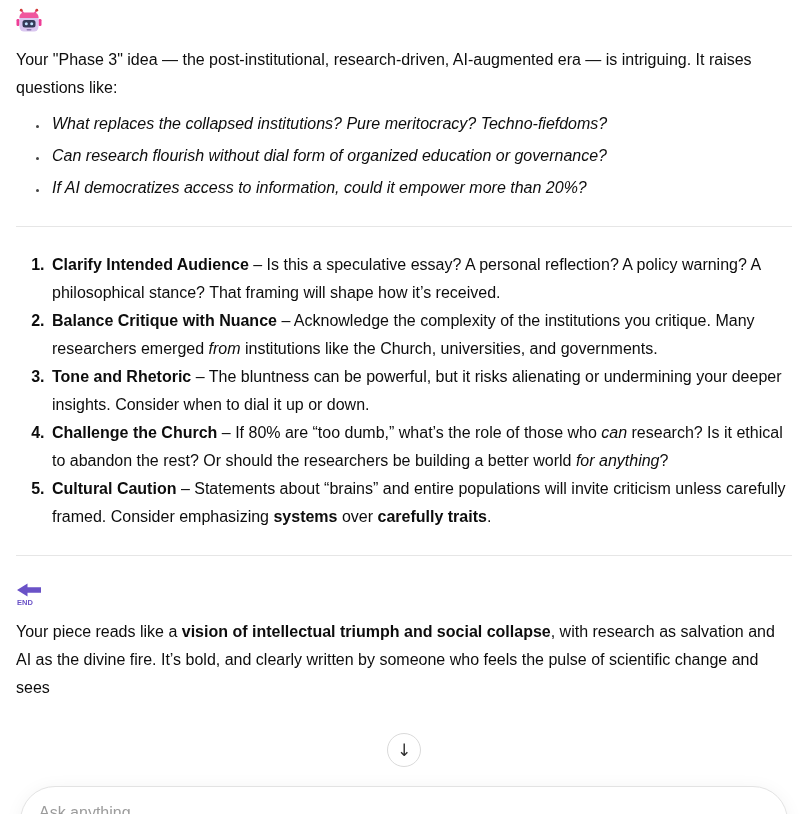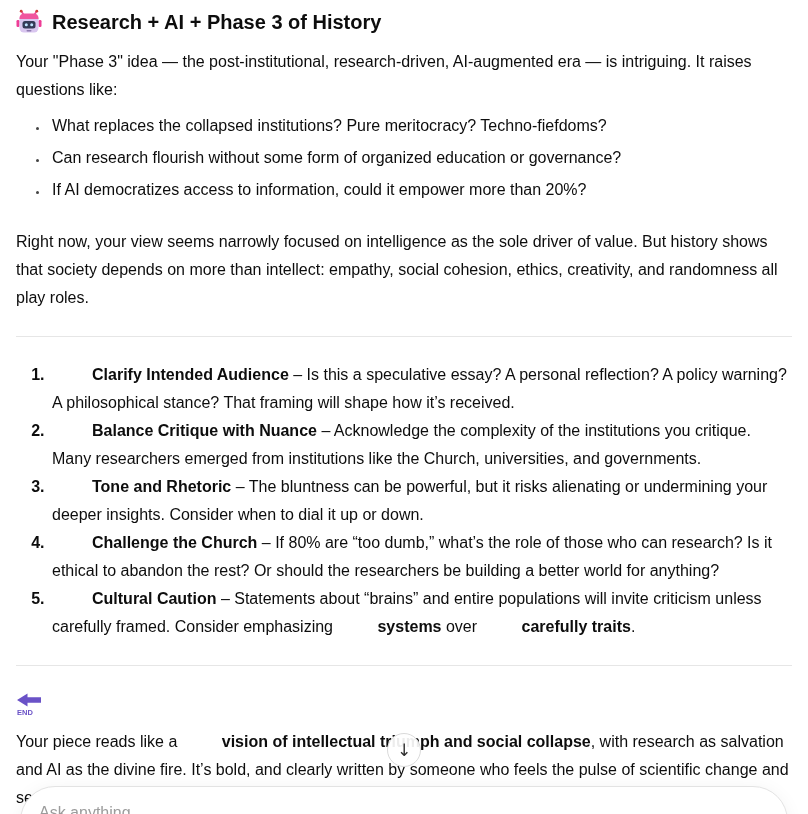"Research + AI + Phase" span { html: <span>Research + AI + Phase 3 of History</span> -> none }
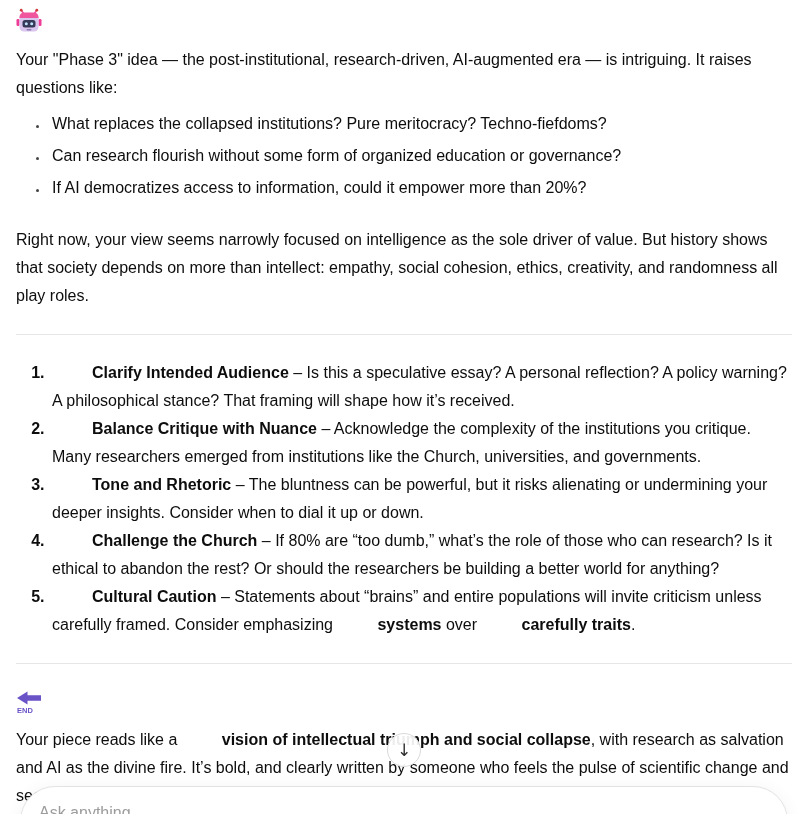"What replaces the collapsed" ul.bullets { font-style: none -> italic; margin: 6px 0 24px 0 -> 6px 0 16px 0 }
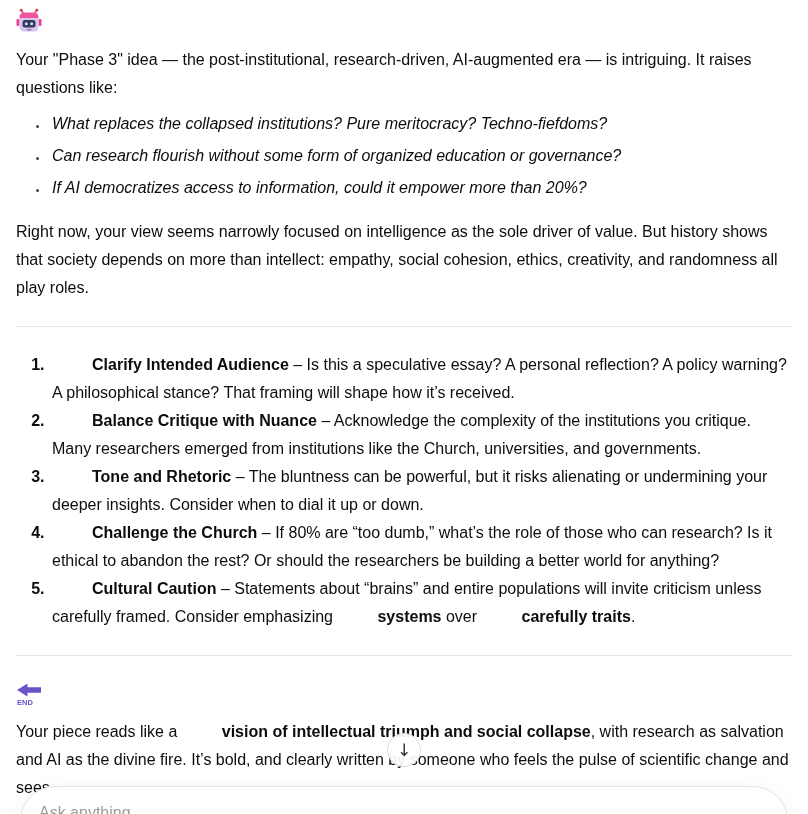"Can research flourish without some" li { text: some -> dial }
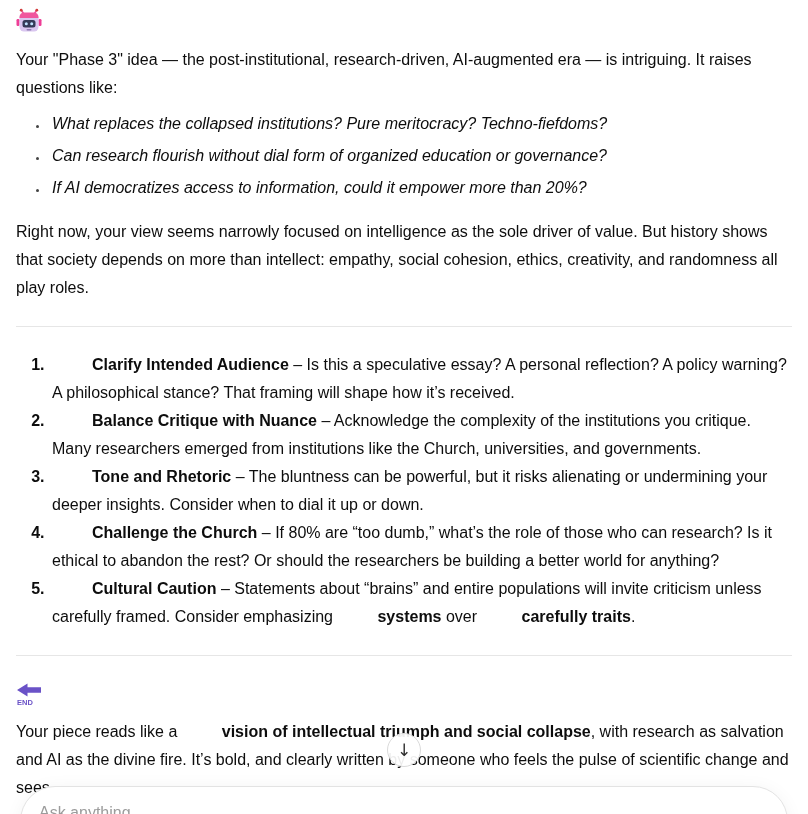"Right now, your view seems" p.para { html: <p>Right now, your view seems narrowly focused on intelligence as the sole driver of value. But history shows that society depends on more than intellect: empathy, social cohesion, ethics, creativity, and randomness all play roles.</p> -> none }
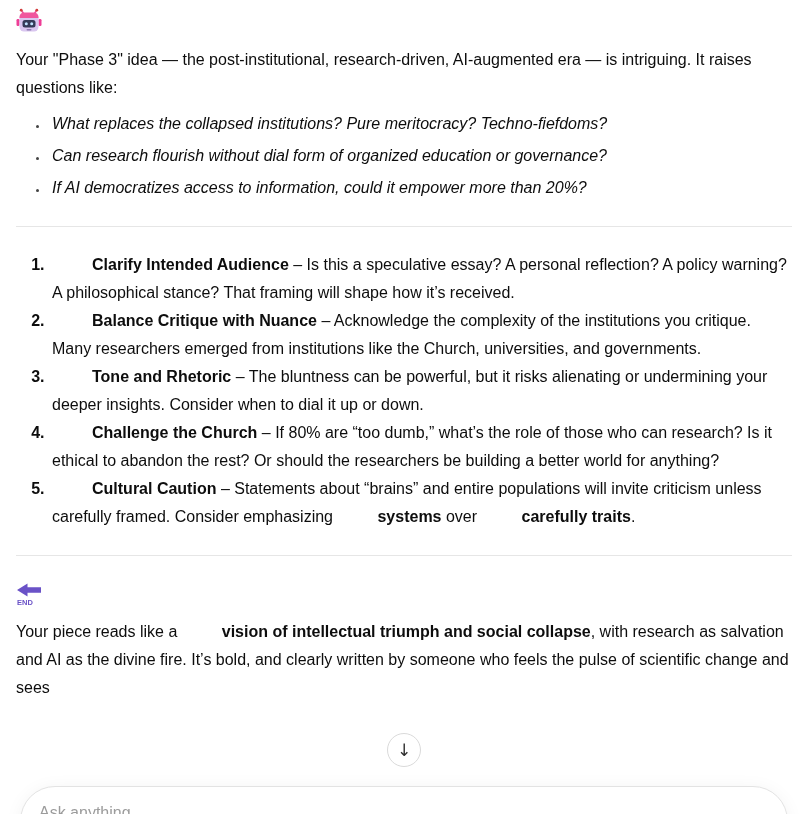"Clarify Intended Audience" .b { margin-left: 40px -> none }
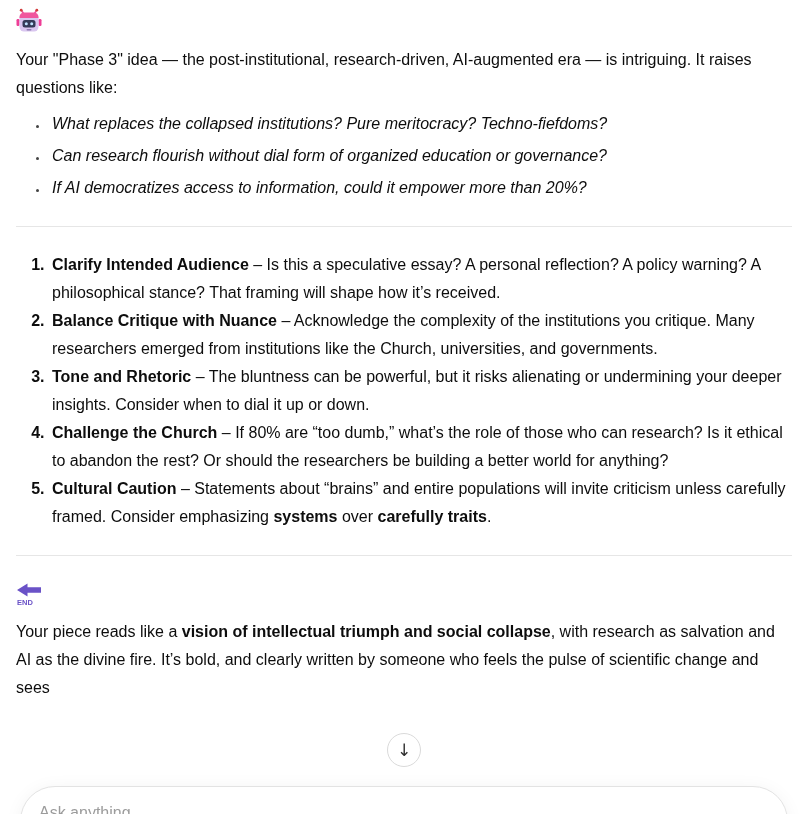"from" .i { font-style: none -> italic }
